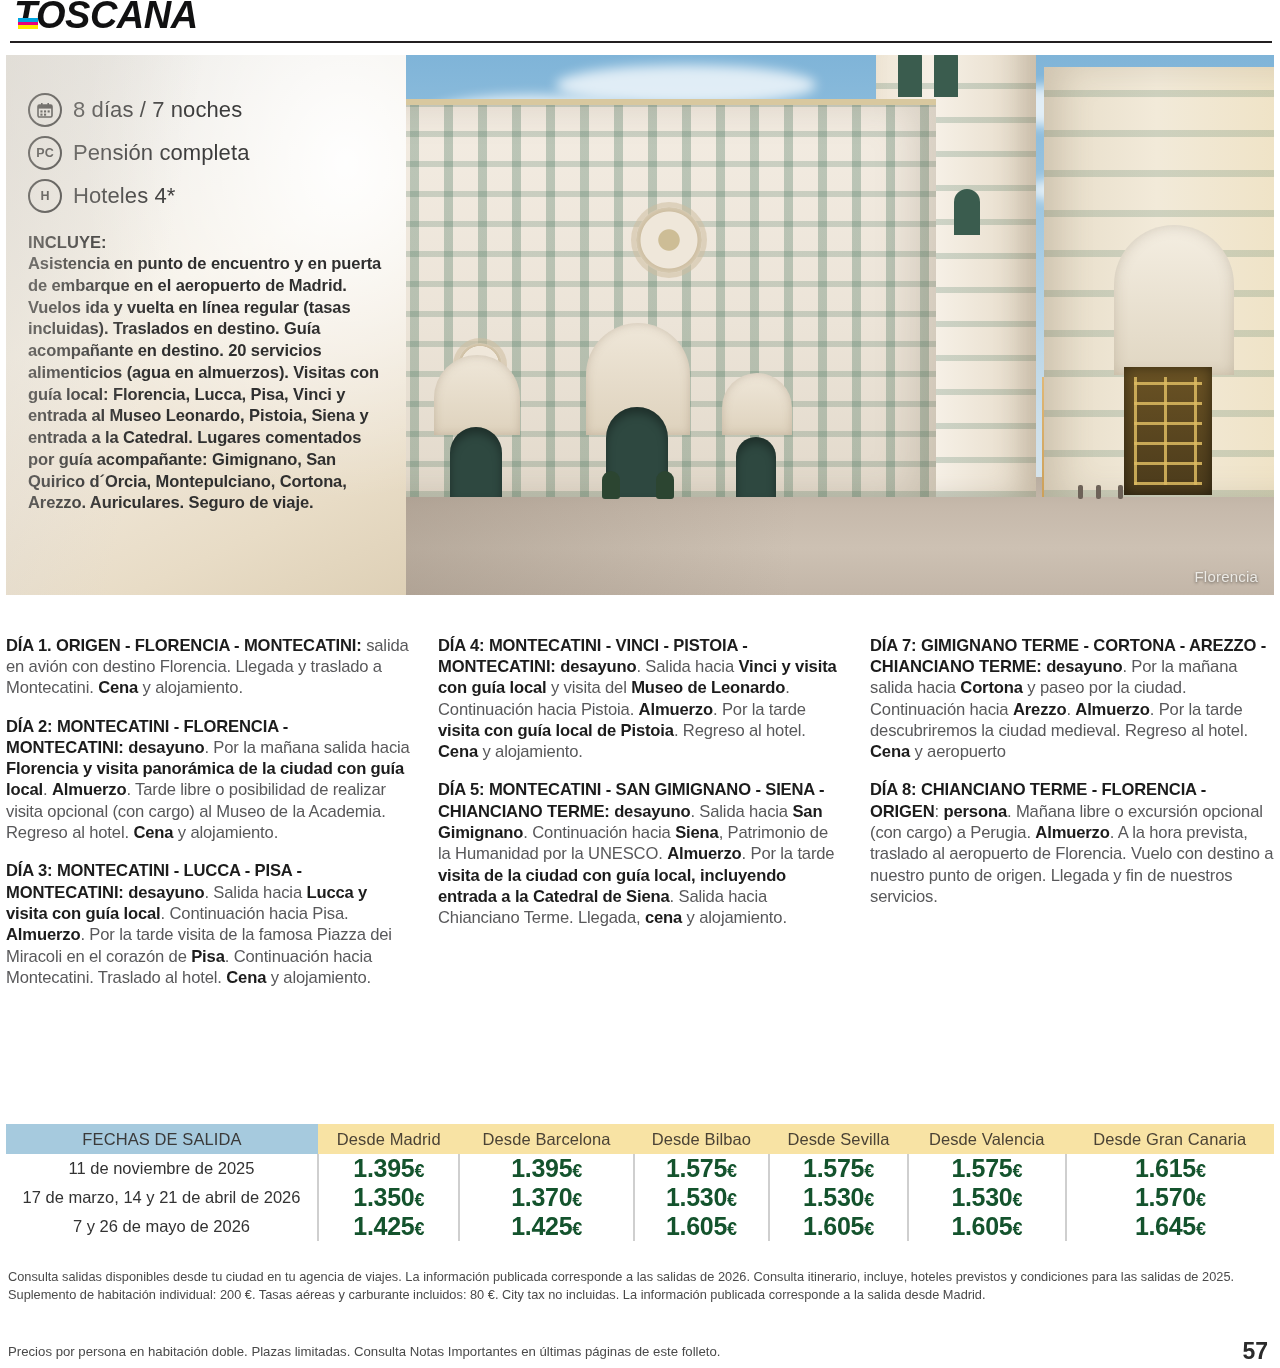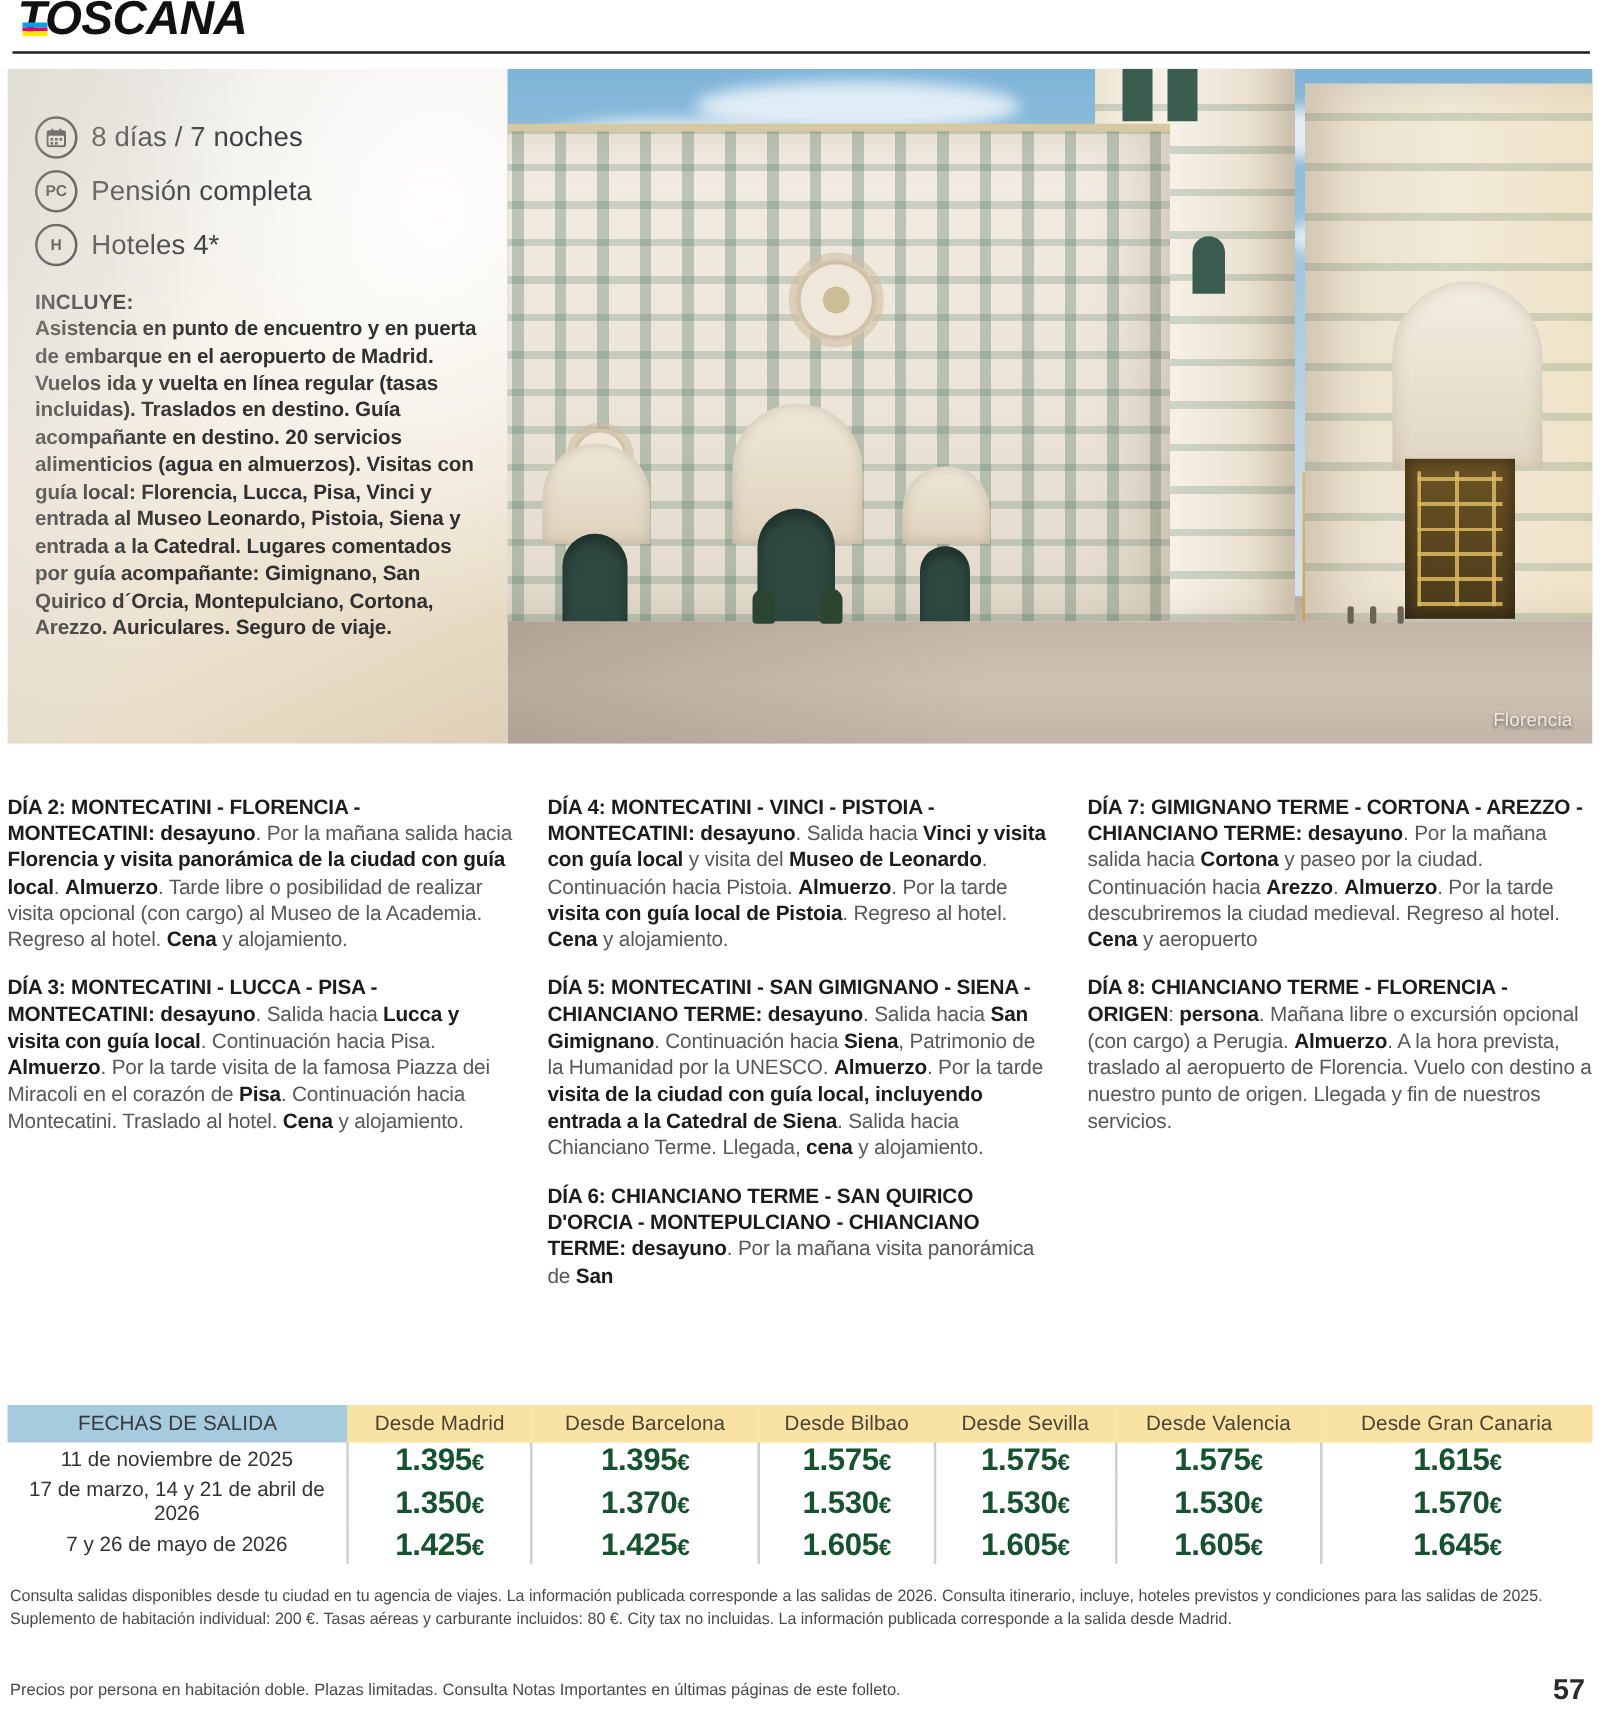"DÍA 1. ORIGEN - FLORENCIA" p.day { html: none -> <p> <span>DÍA 1. ORIGEN - FLORENCIA - MONTECATINI:</span><span> salida en avión con destino Florencia. Llegada y traslado a Montecatini. </span><b>Cena</b><span> y alojamiento.</span> </p> }
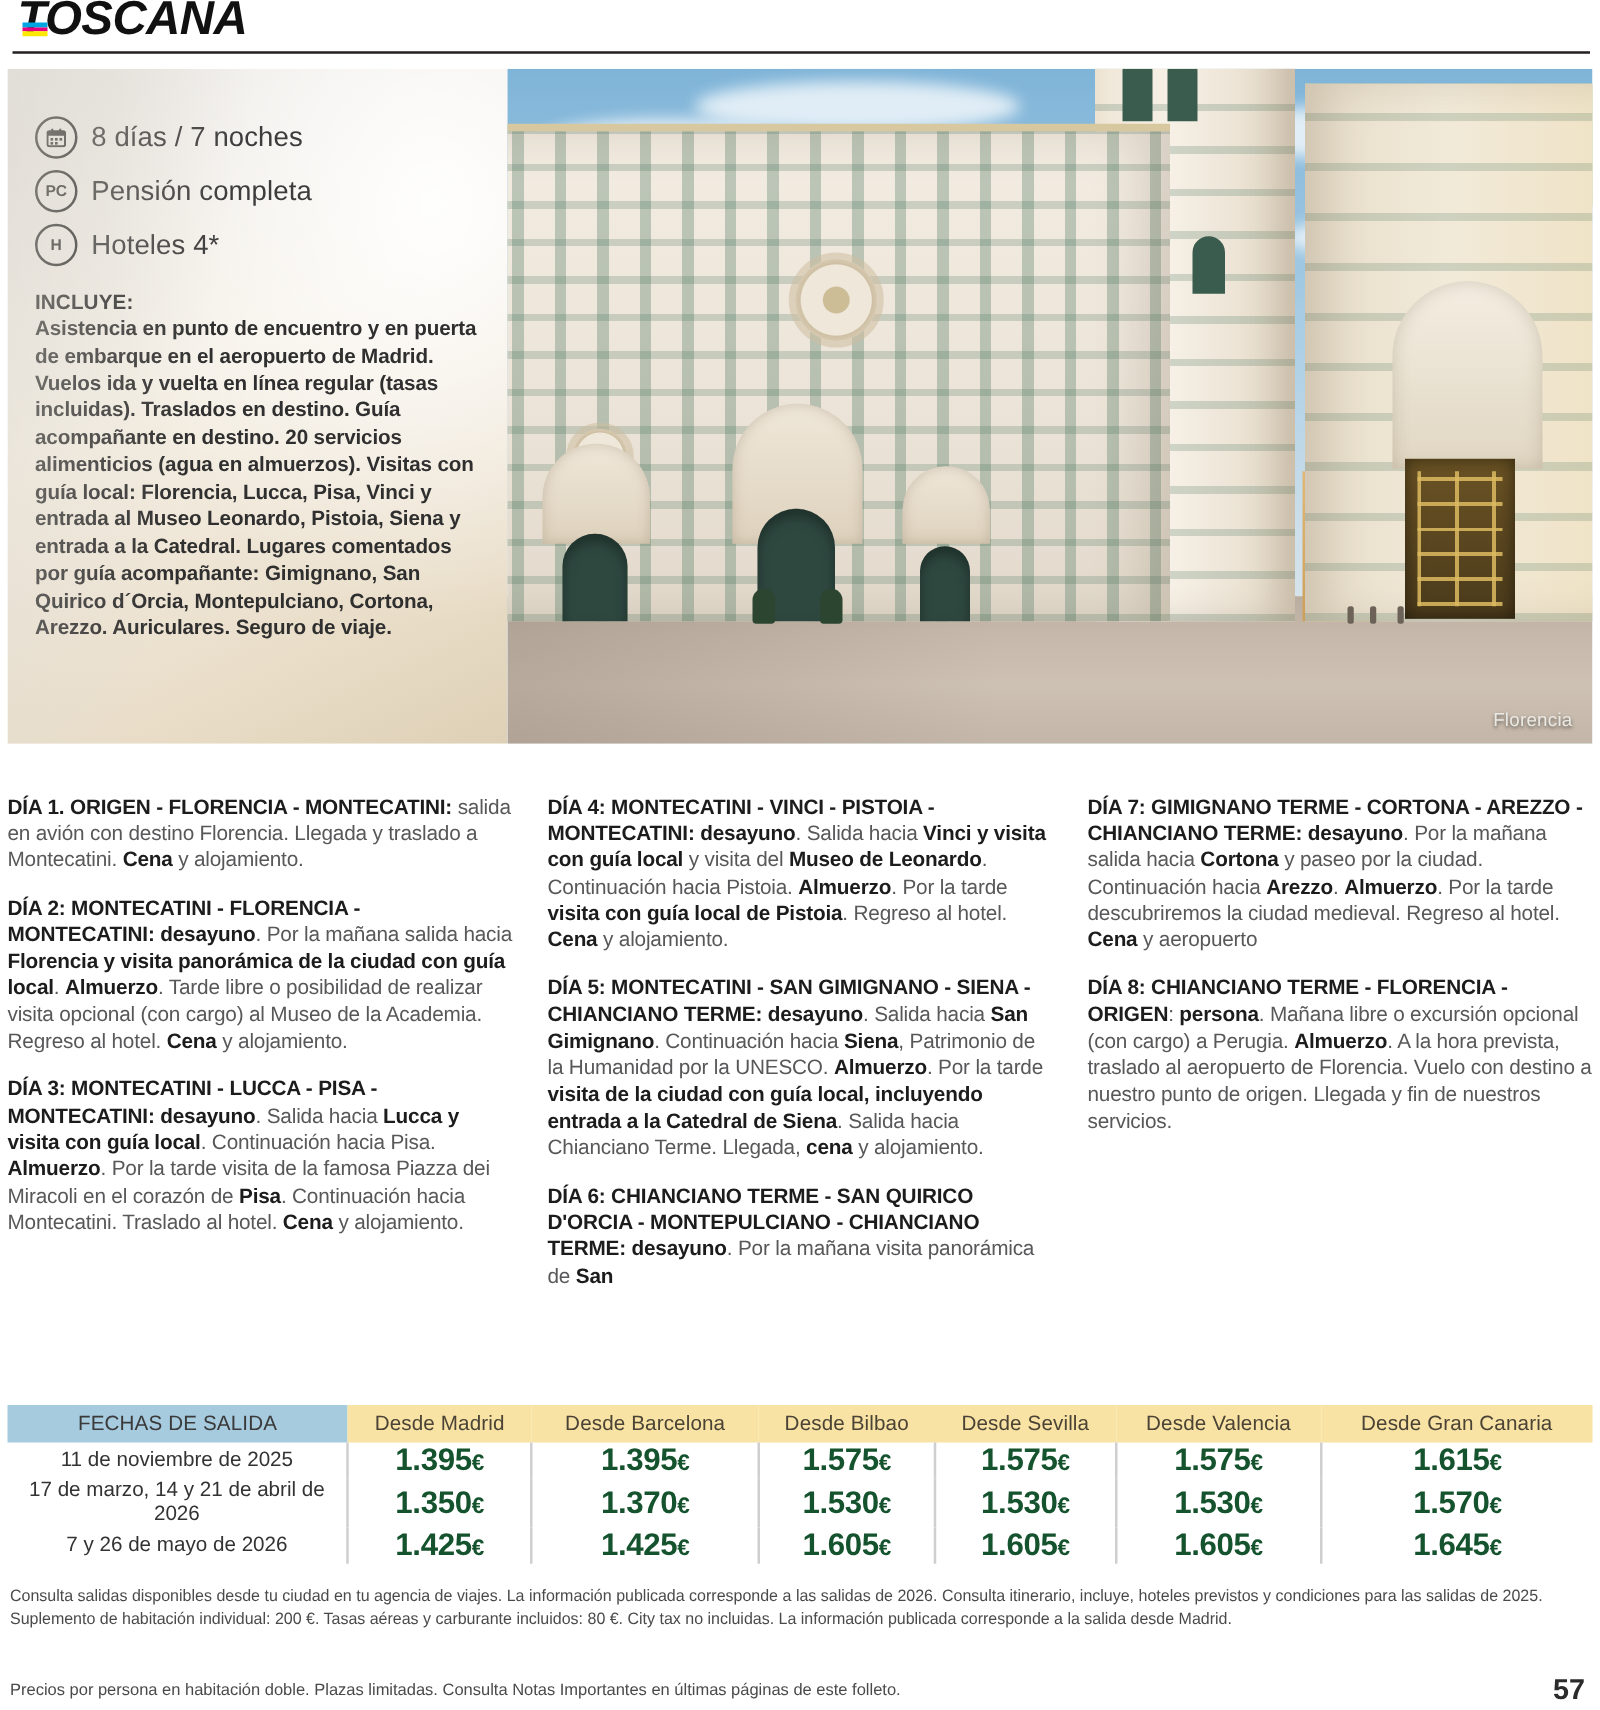"DÍA 6: CHIANCIANO TERME -" p.day { html: <p> <span>DÍA 6: CHIANCIANO TERME - SAN QUIRICO D'ORCIA - MONTEPULCIANO - CHIANCIANO TERME: desayuno</span><span>. Por la mañana visita panorámica de </span><b>San</b> </p> -> none }
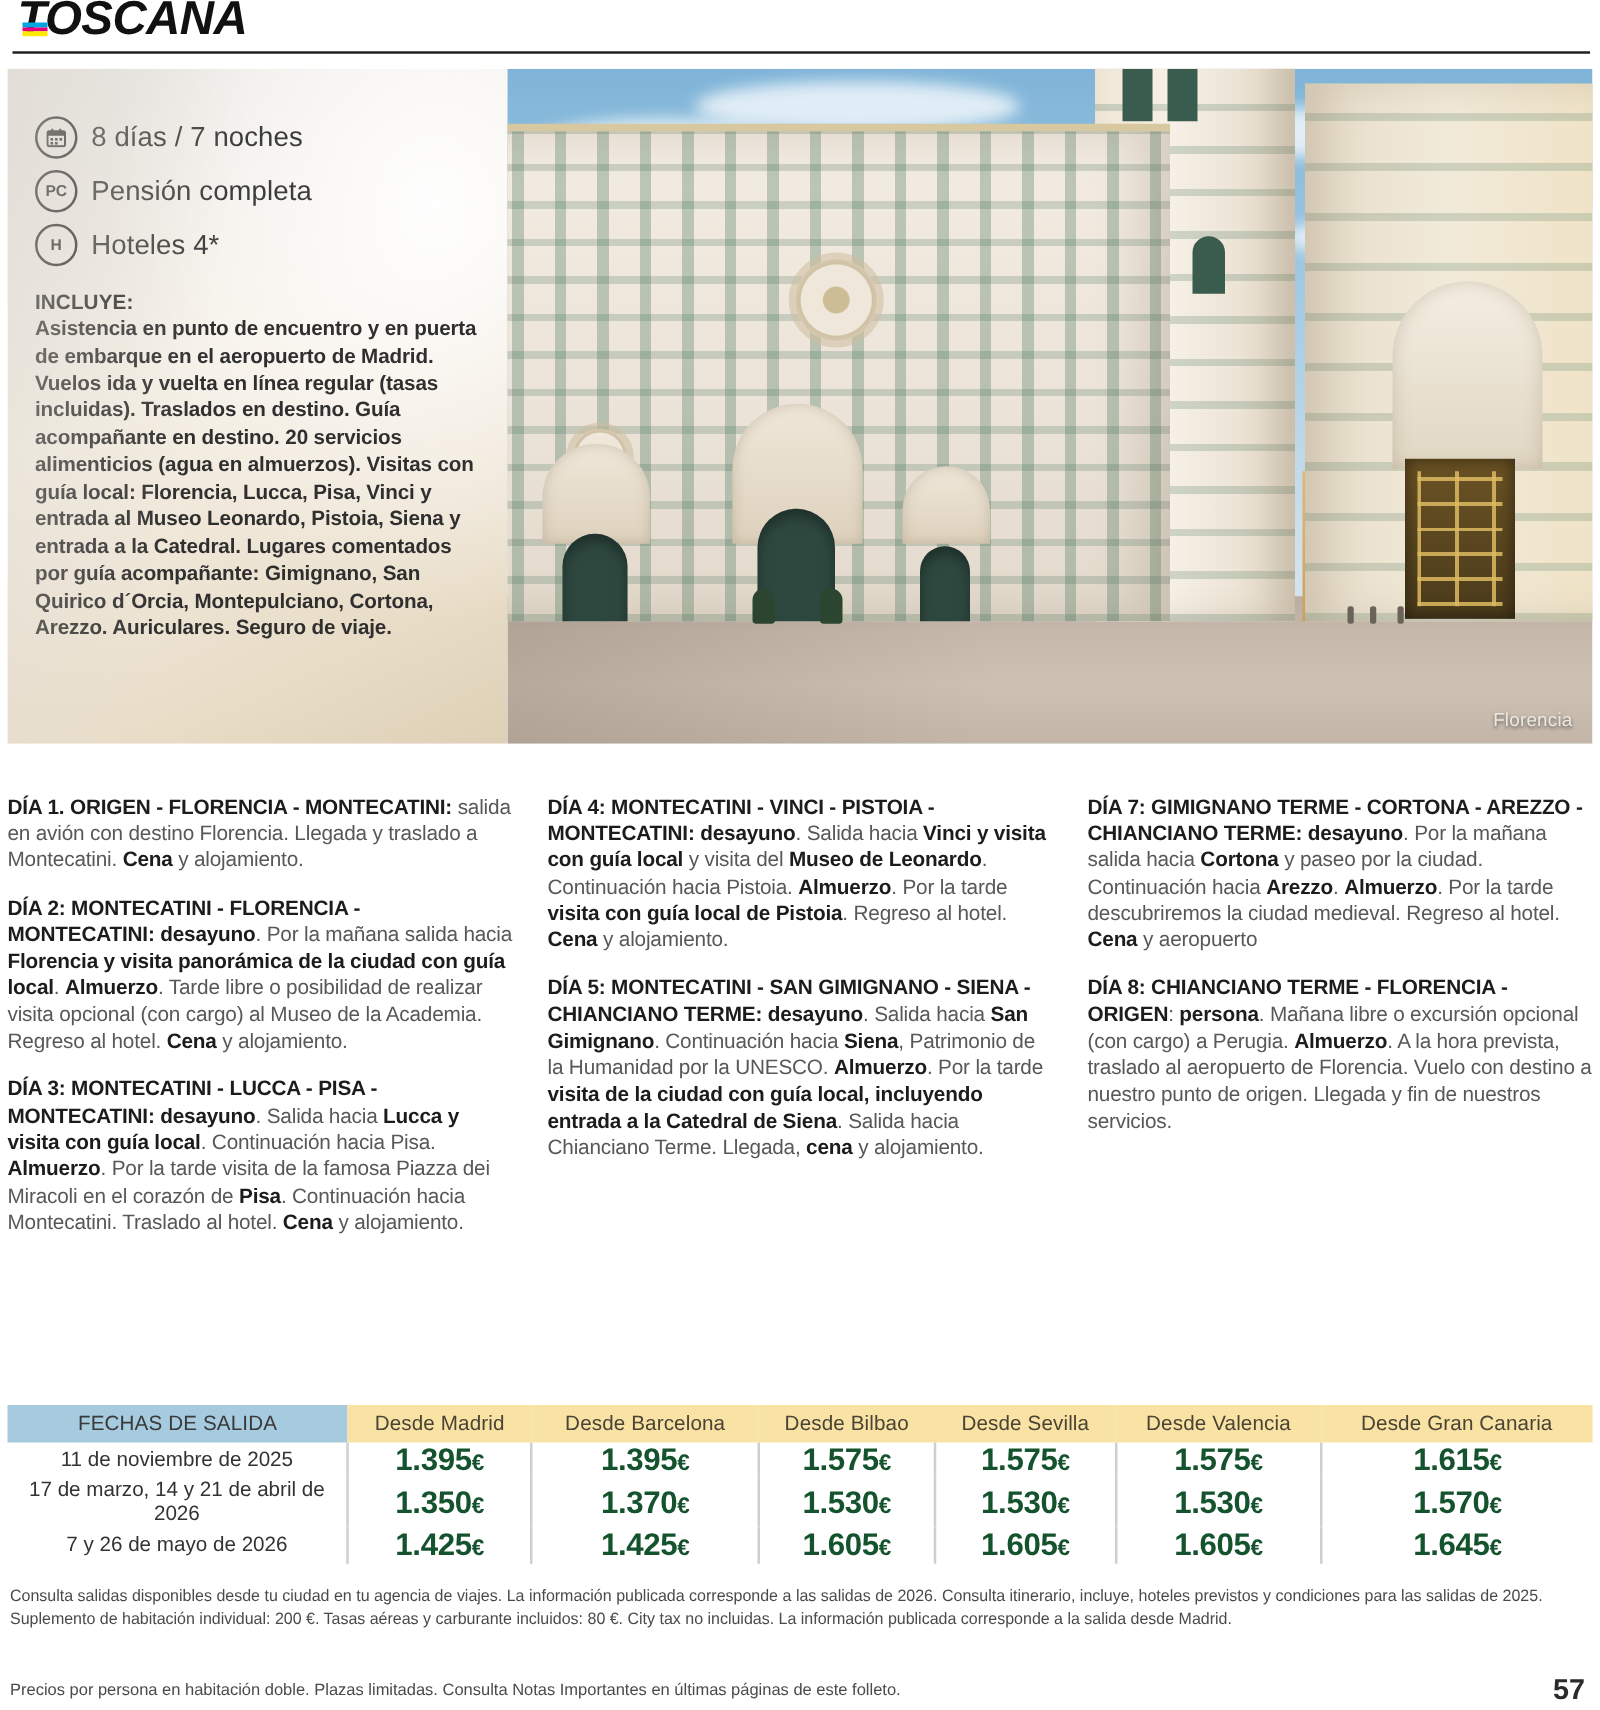"FECHAS DE SALIDA" .th-dates { width: 272px -> 312px }
